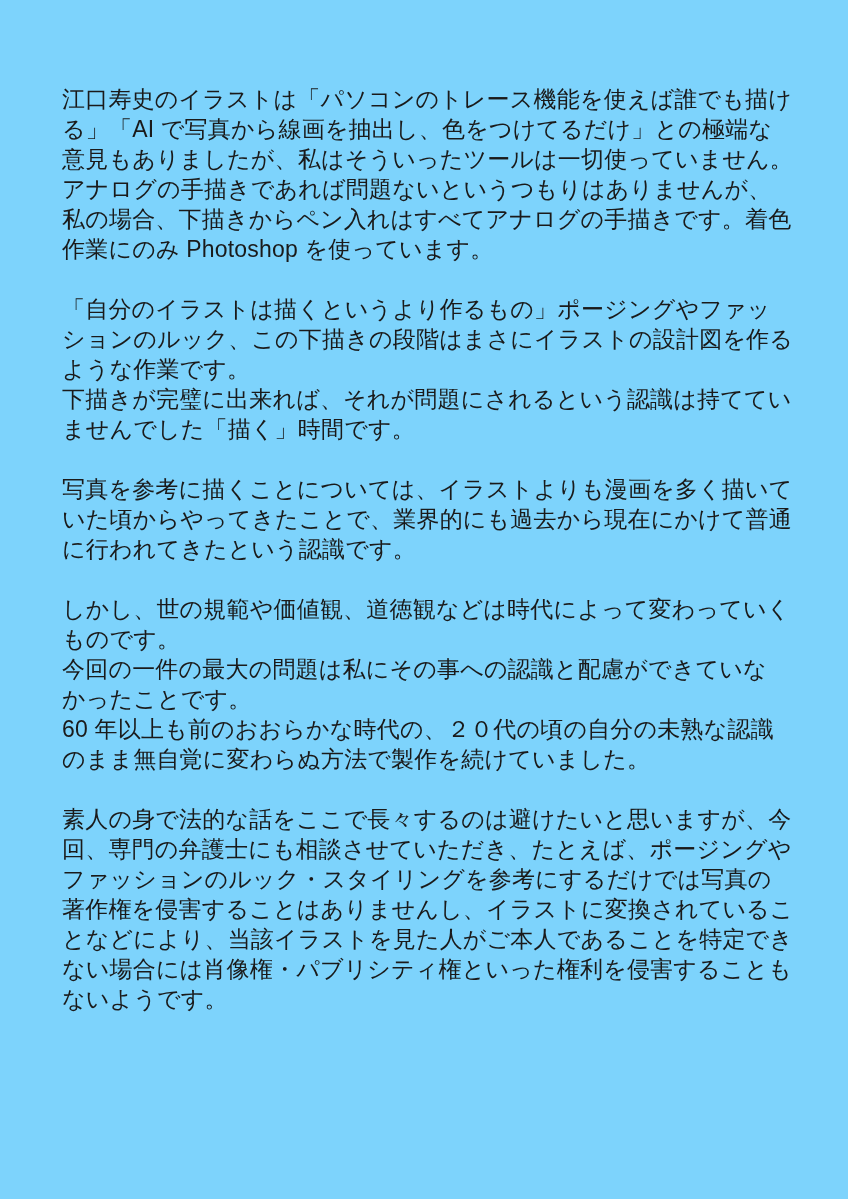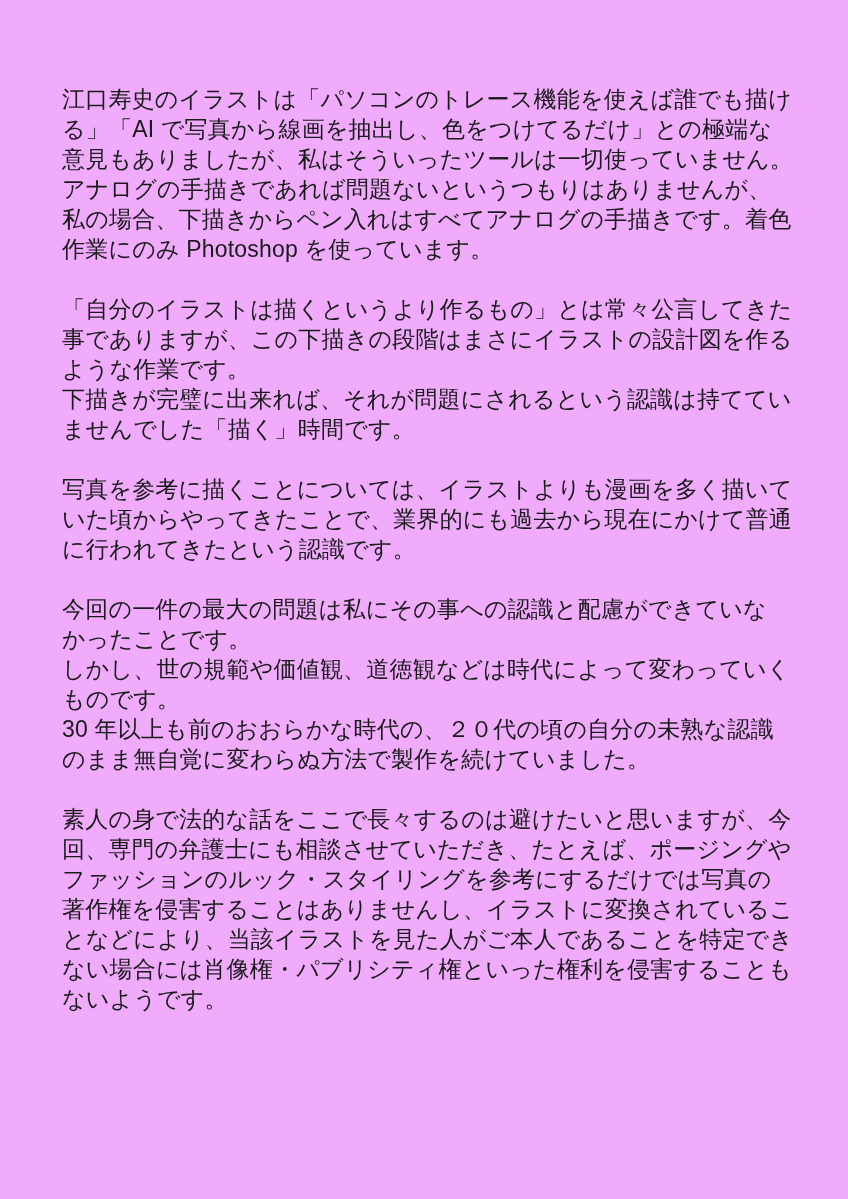"江口寿史のイラストは「パソコンのトレース機能を使えば誰でも描ける」「AI" .page { background: #f0abfc -> #7dd3fc }
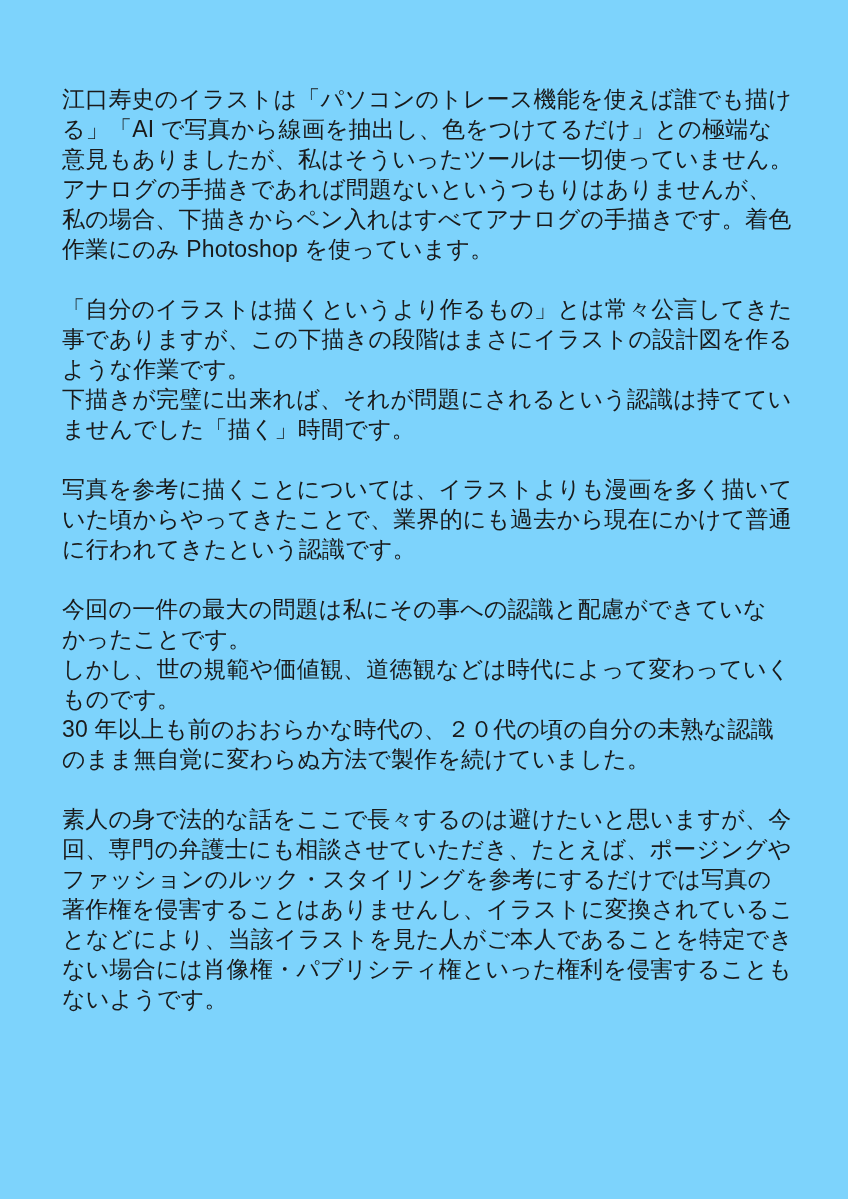"「自分のイラストは描くというより作るもの」とは常々公言してきた事でありますが、こ" p.block { text: とは常々公言してきた事でありますが -> ポージングやファッションのルック }
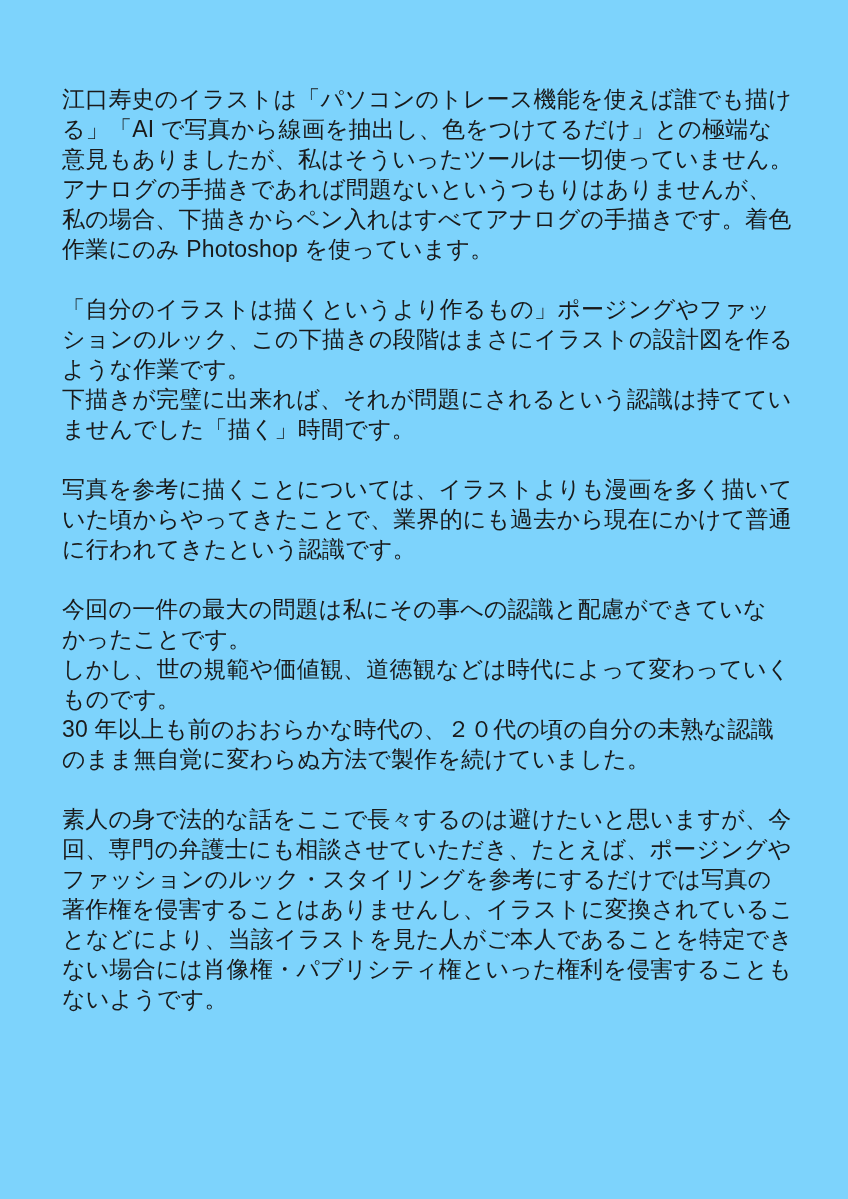"今回の一件の最大の問題は私にその事への認識と配慮ができていなかったことです。" p.block { order: before "しかし、世の規範や価値観、道徳観などは時代によって変わっていくものです。" -> after "しかし、世の規範や価値観、道徳観などは時代によって変わっていくものです。" }
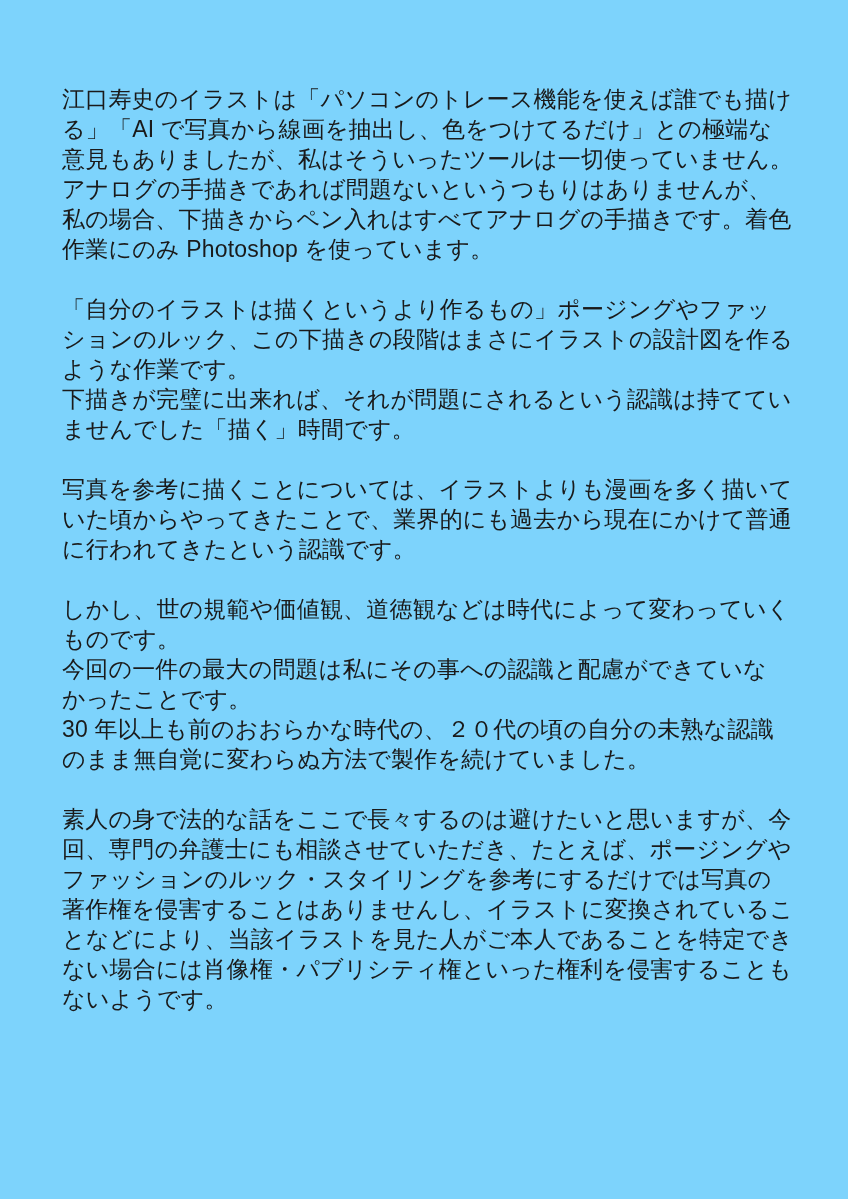"30" p.block { text: 30 -> 60 }
